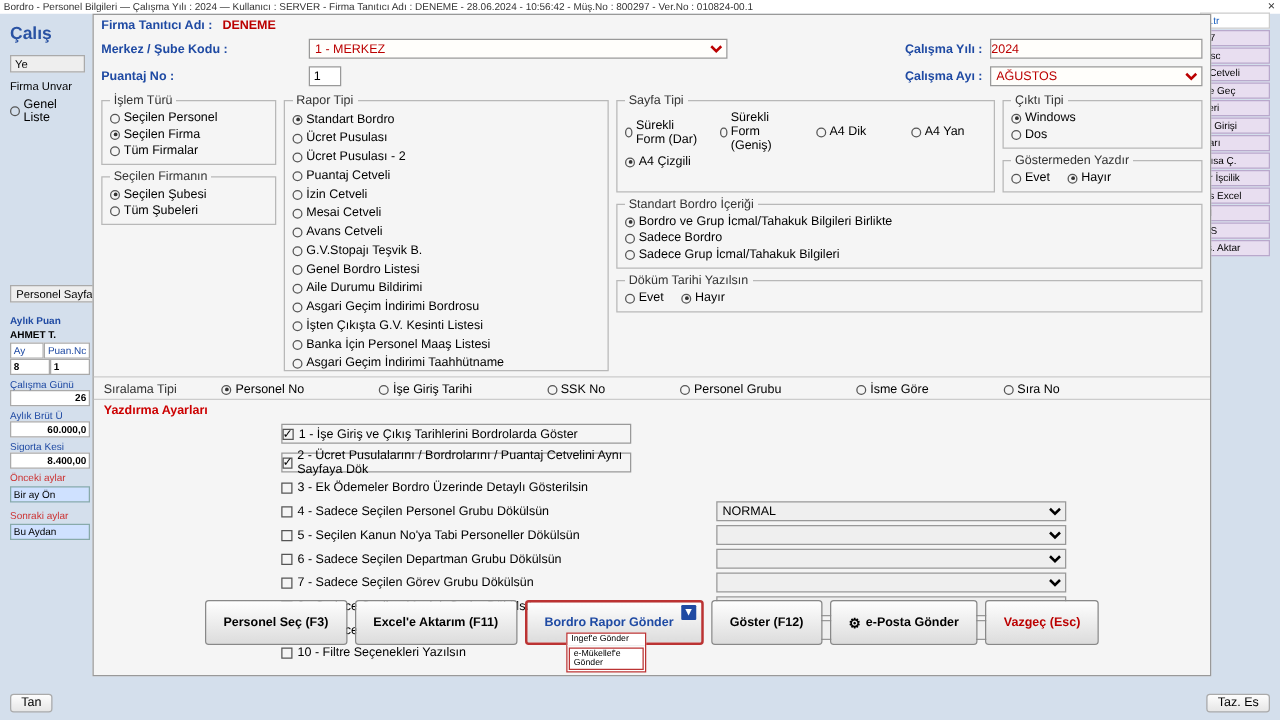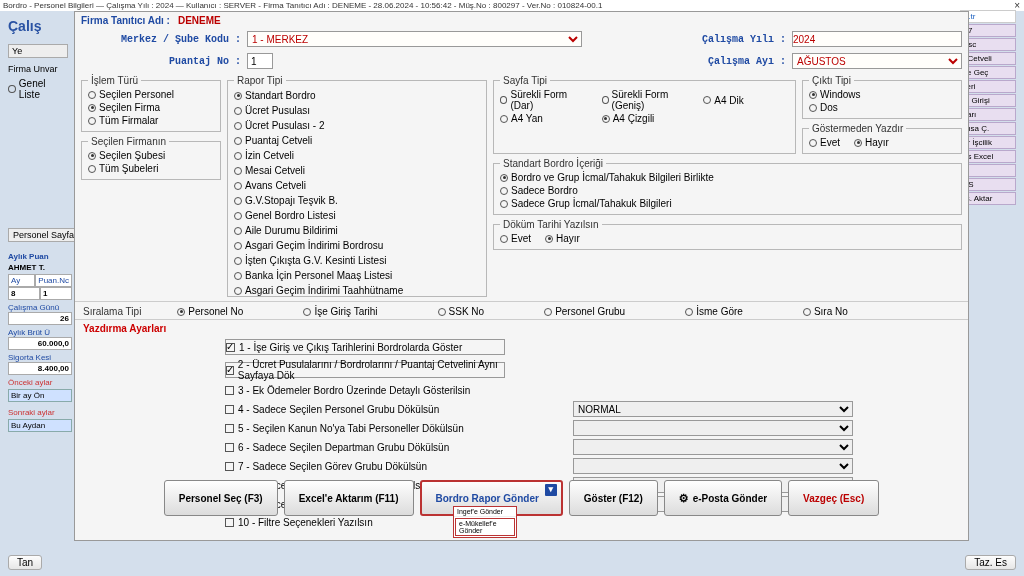"Merkez / Şube Kodu :" .lab-right { font-family: Liberation Mono, monospace -> none; text-align: right -> left }
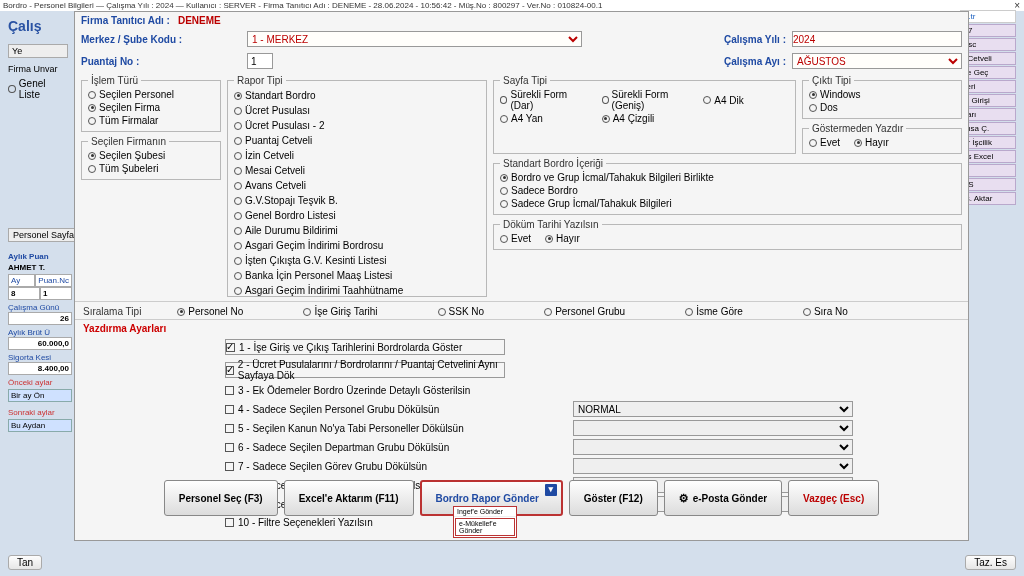"Sürekli Form (Dar)" .sayfa-grid { grid-template-columns: 1fr 1fr 1fr -> 1fr 1fr 1fr 1fr }
